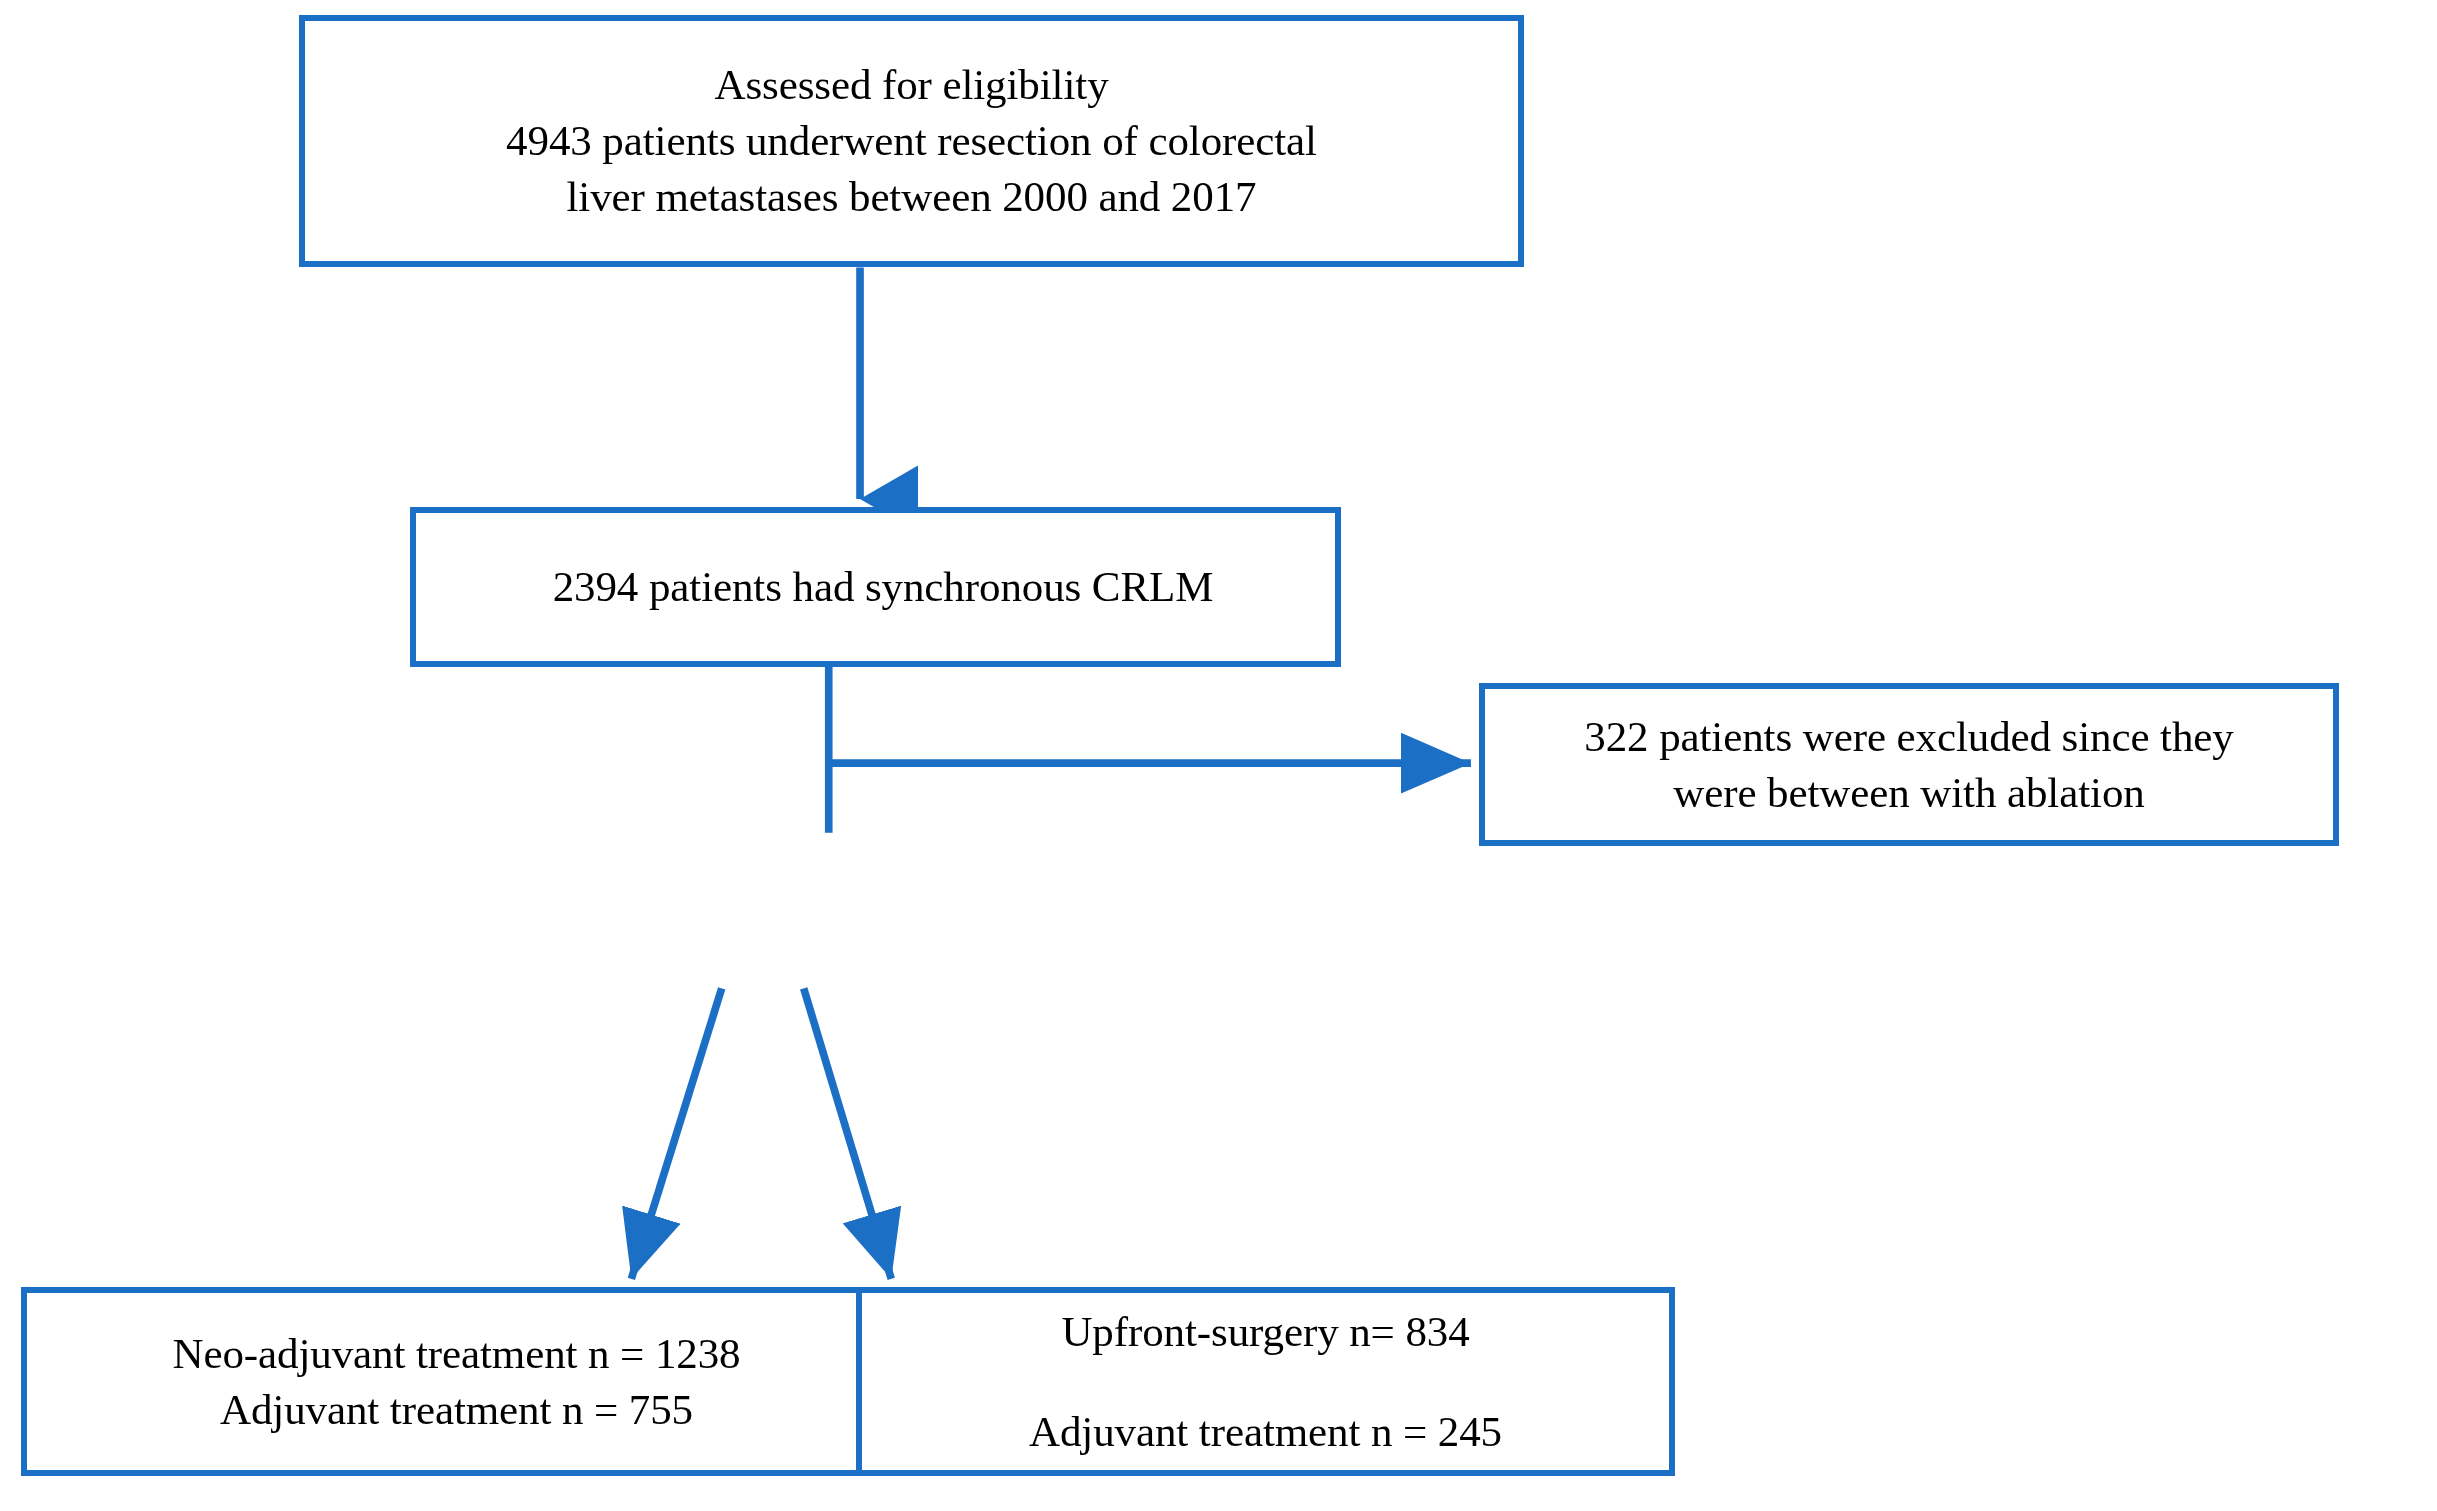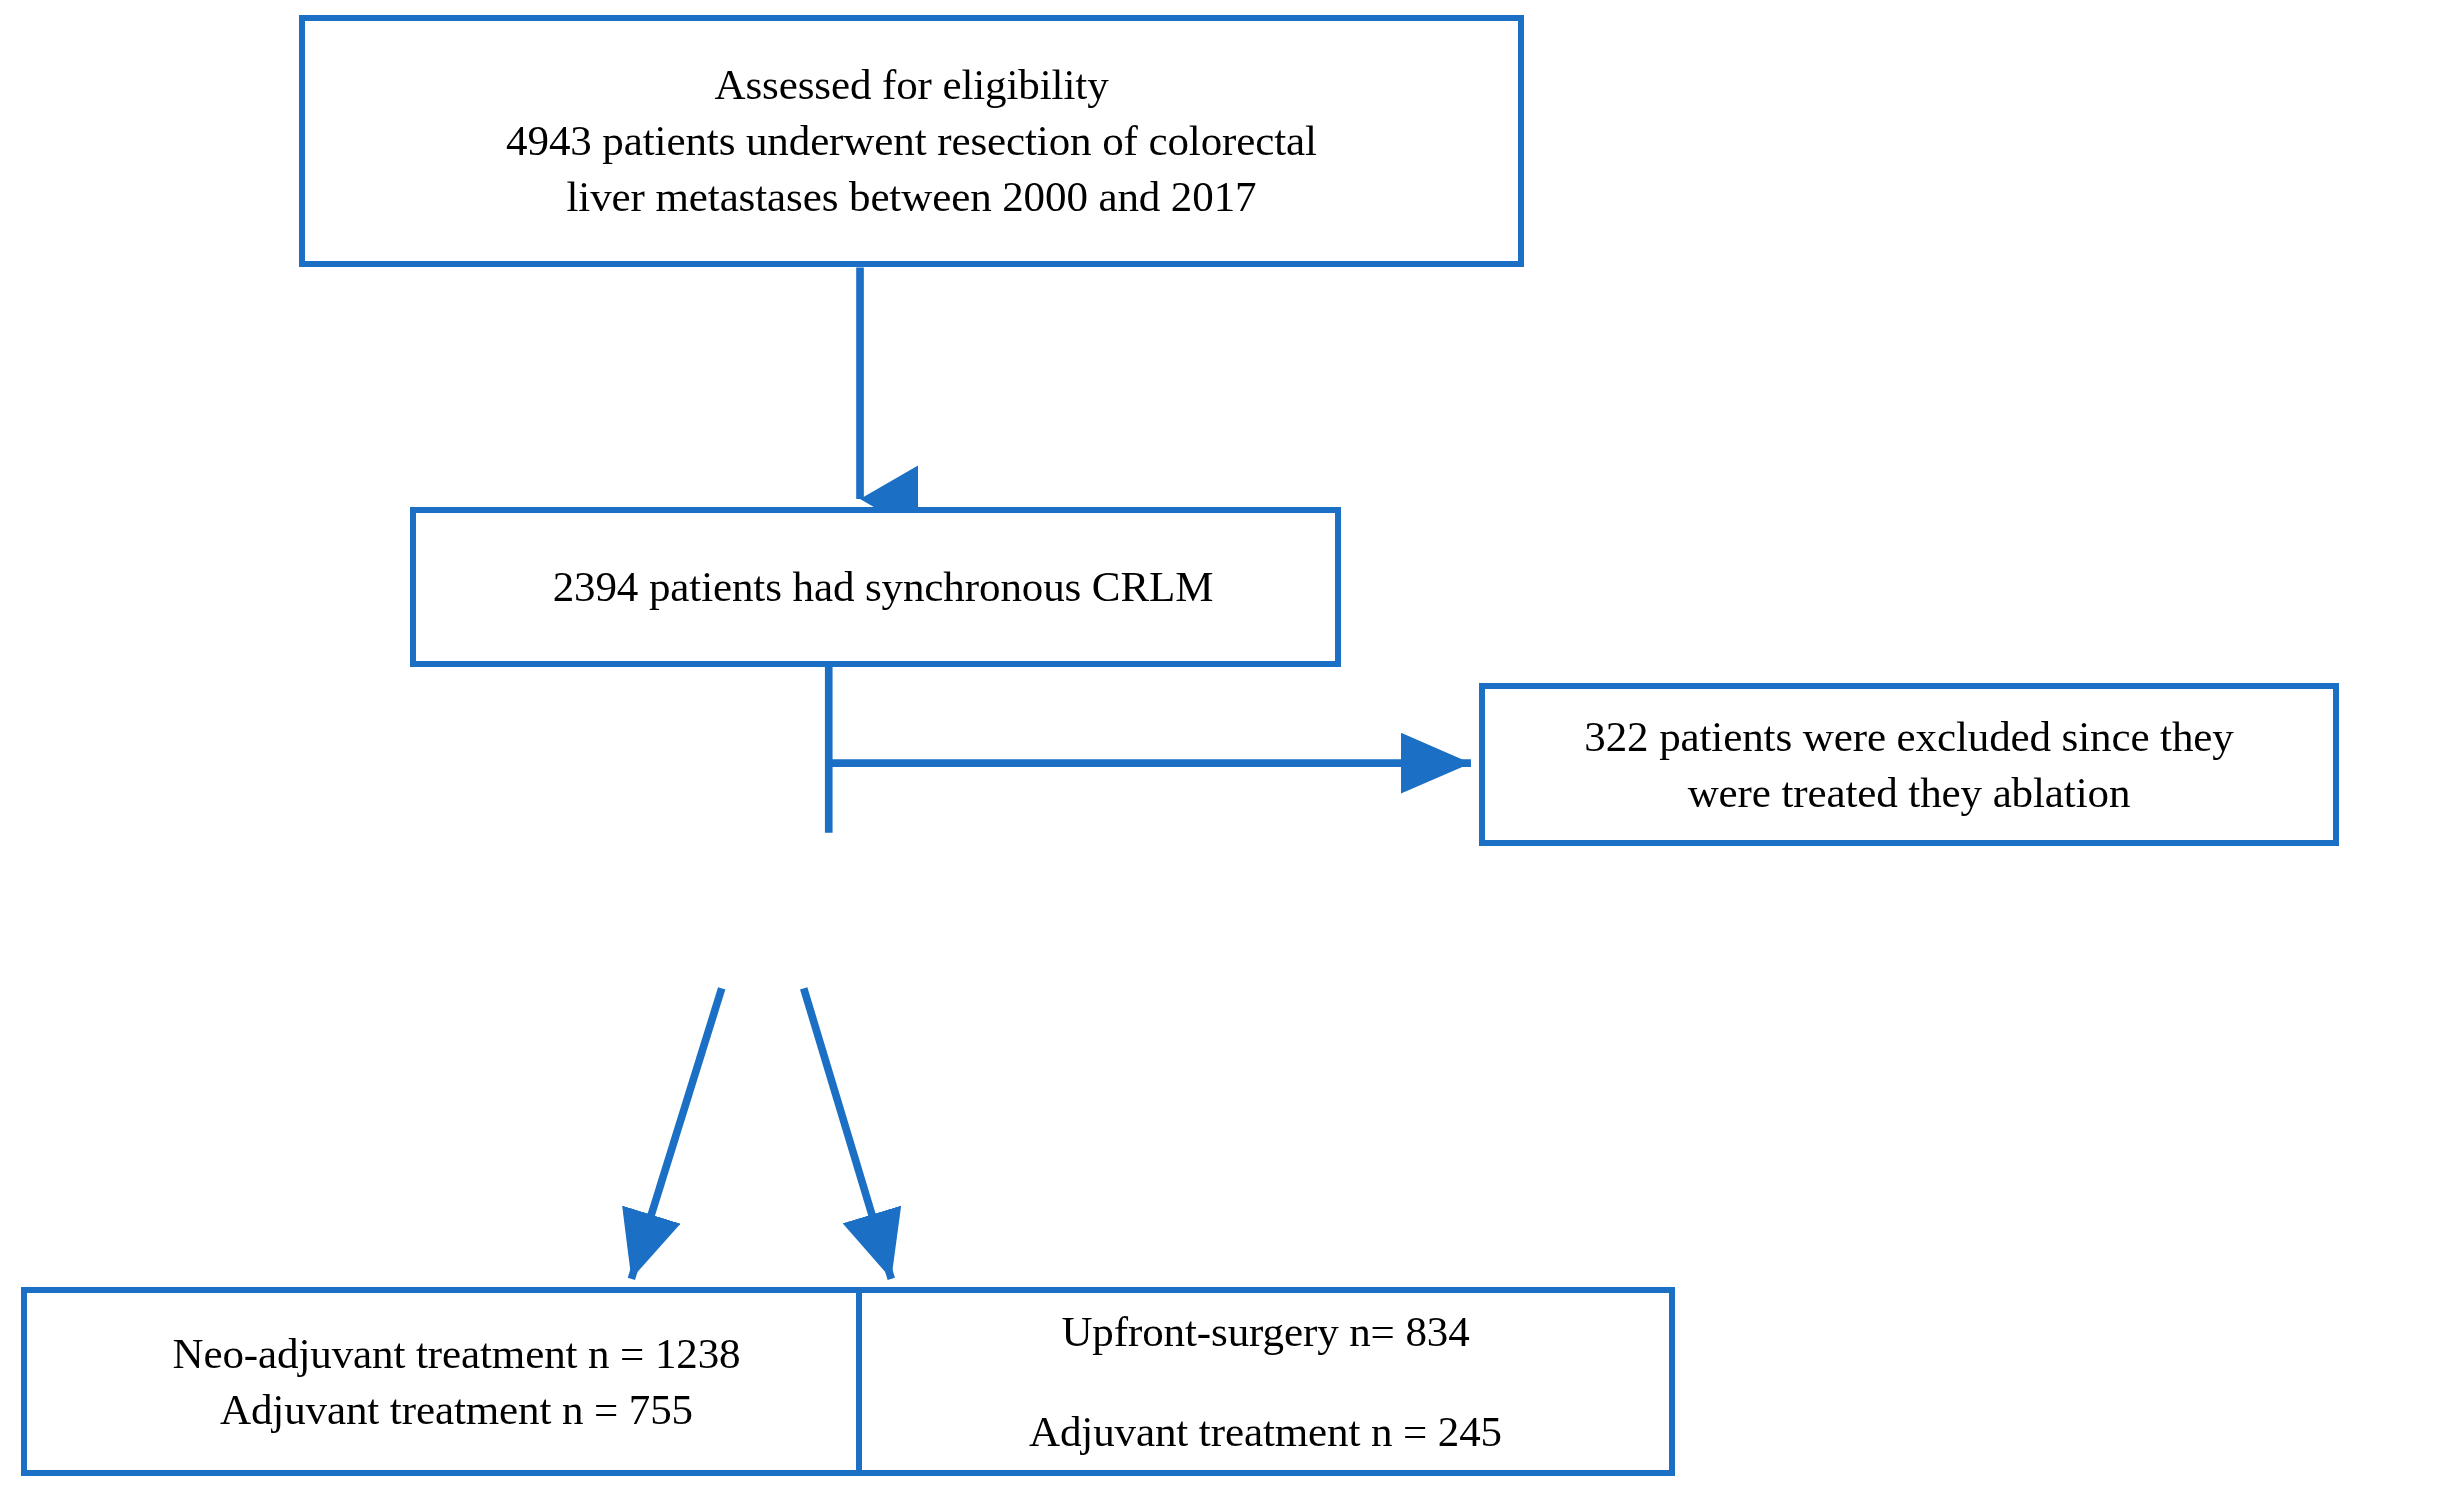"were treated they ablation" span.line { text: treated they -> between with }
